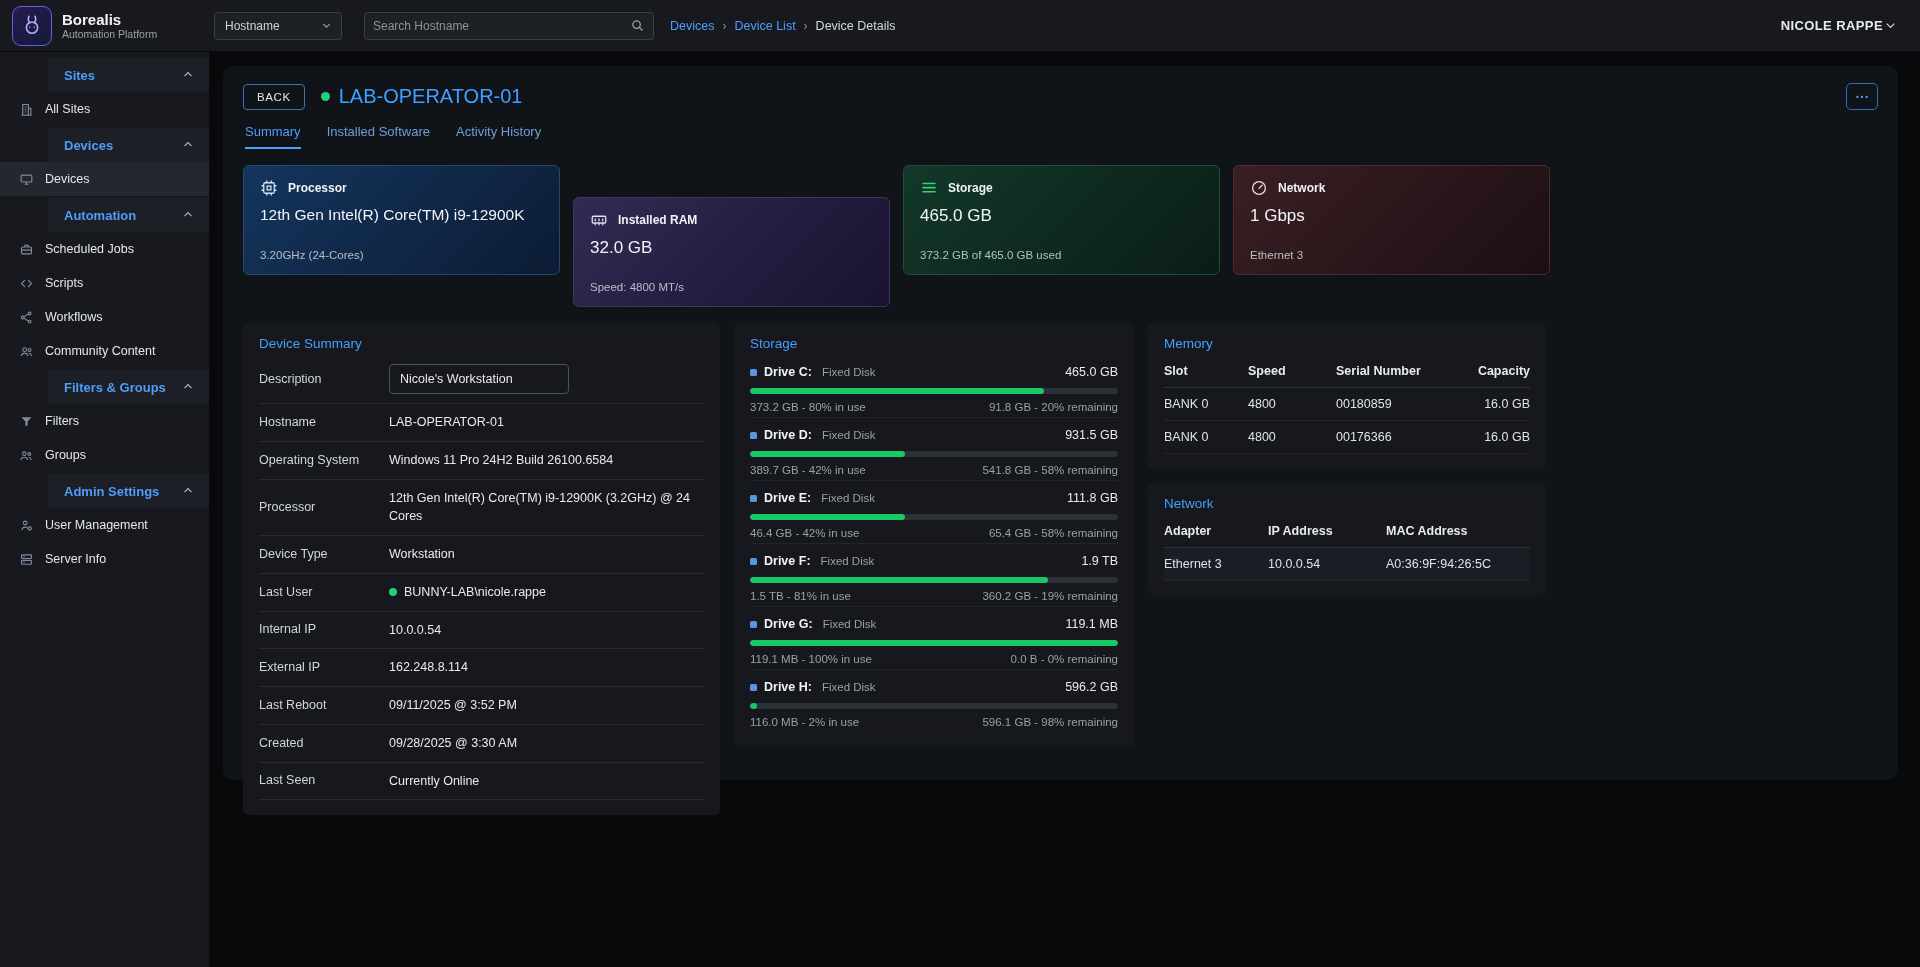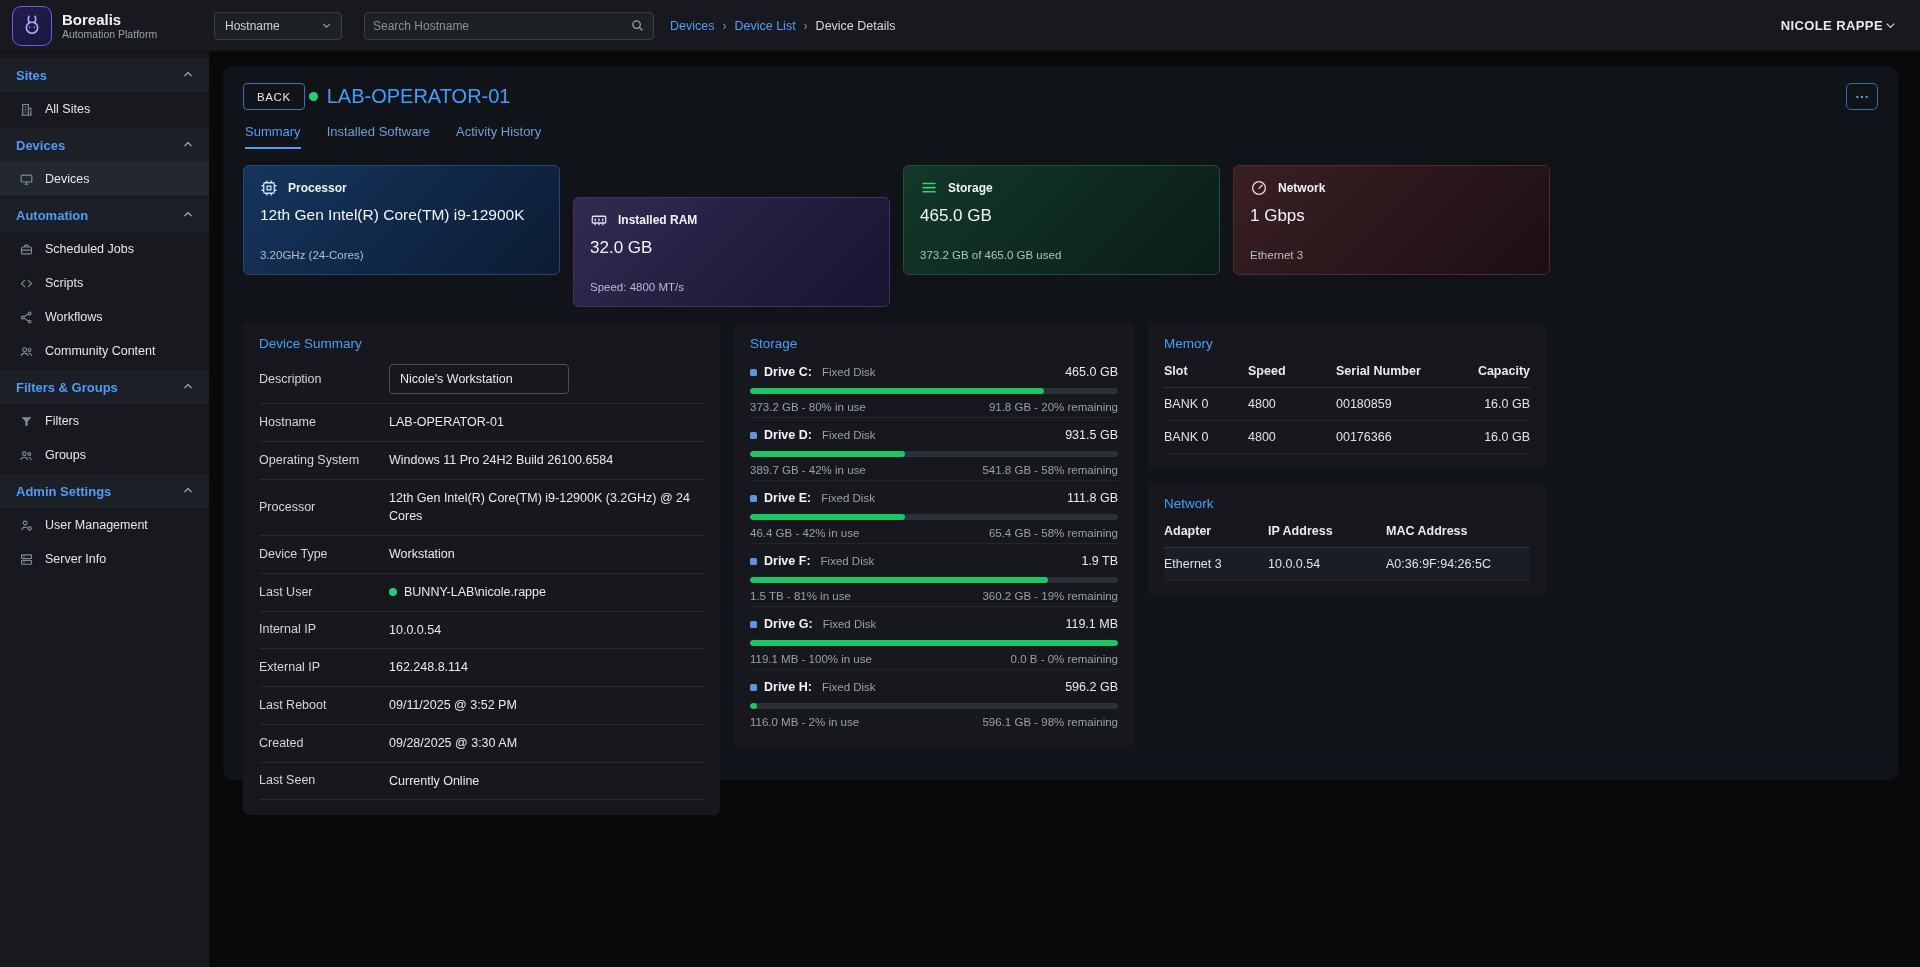"Sites" .side-header { margin-left: none -> 48px }
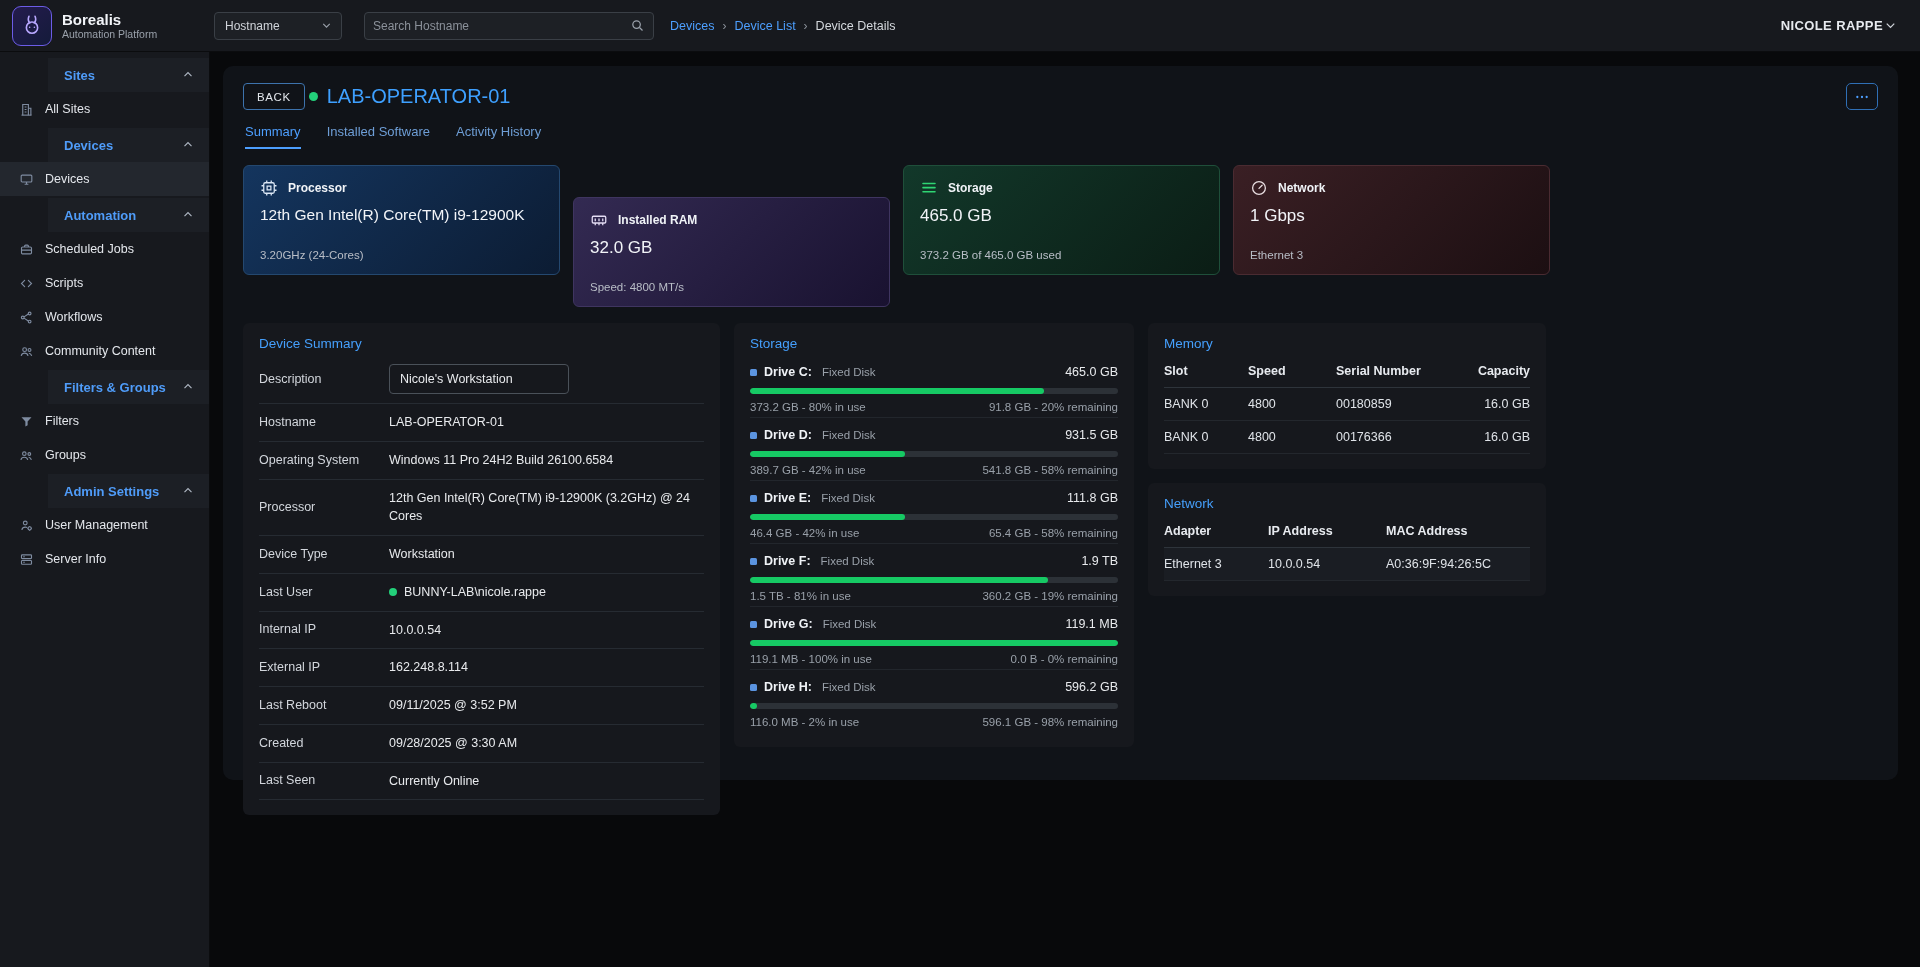"BACK" .panel-head { align-items: none -> center; gap: 4px -> 16px }
